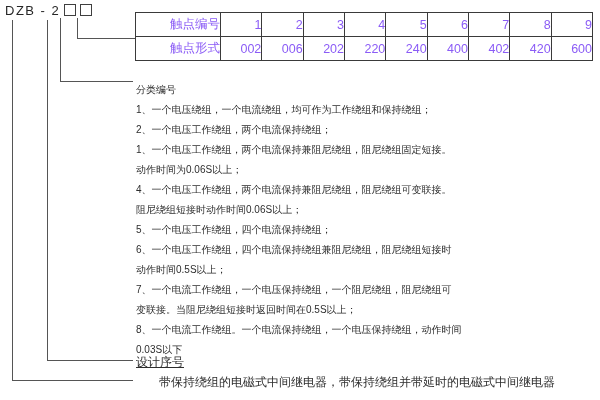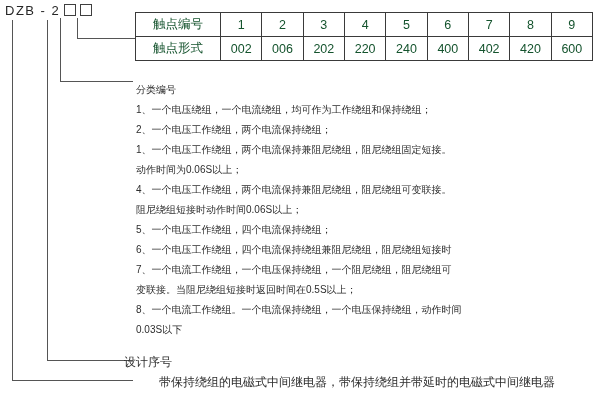"触点编号" .contact-table td,.contact-table th { color: #14532d -> #8b5cf6; text-align: center -> right }
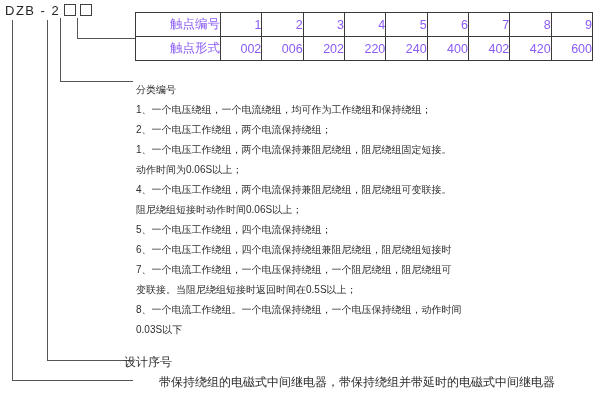"动作时间0.5S以上；" div { html: none -> <div>动作时间0.5S以上；</div> }
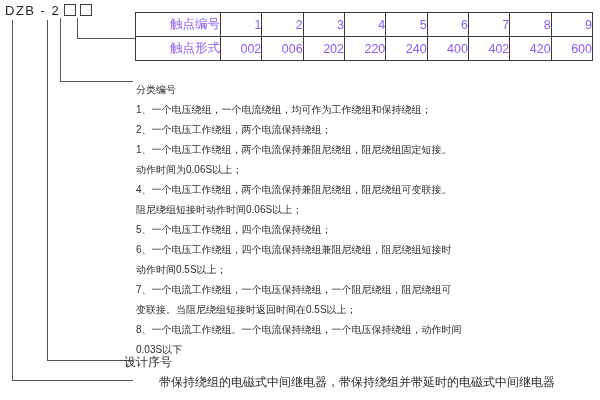"设计序号" .design-serial { left: 124px -> 136px; text-decoration: none -> underline }
